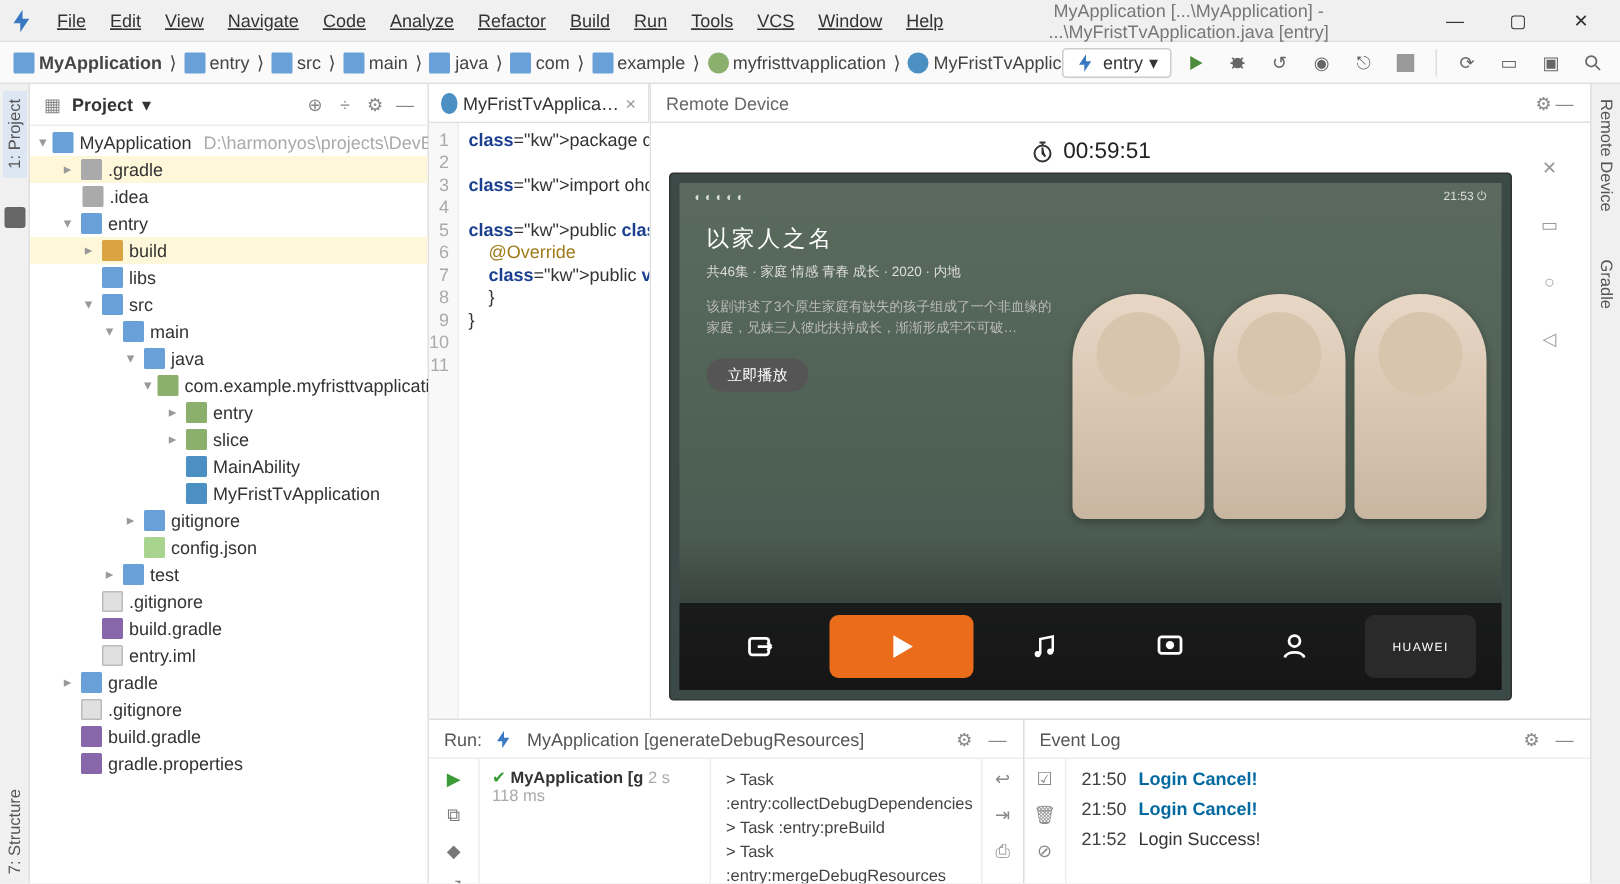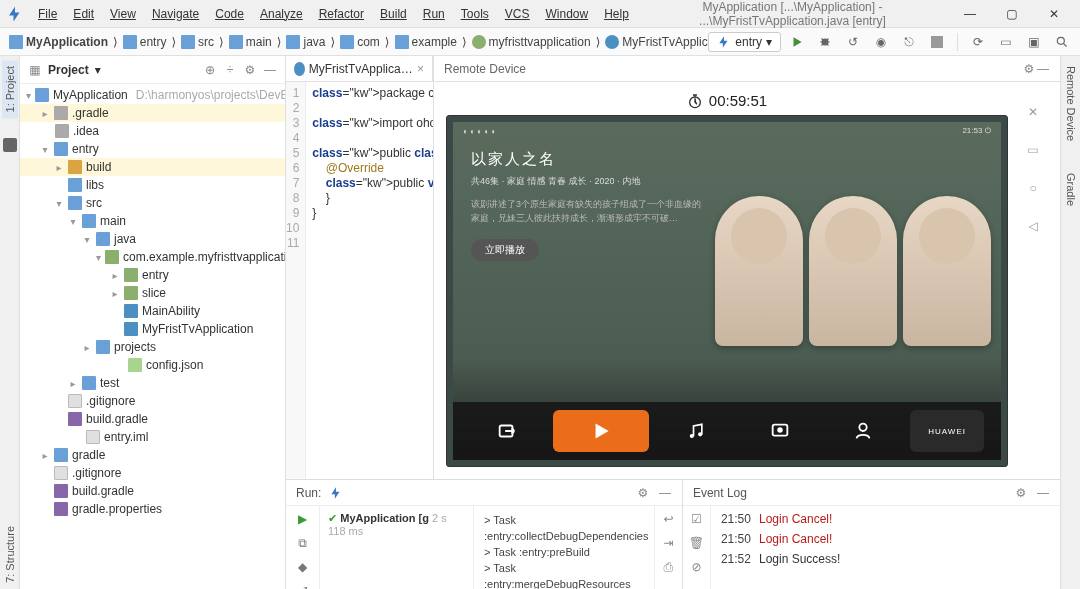"projects" span { text: projects -> gitignore }
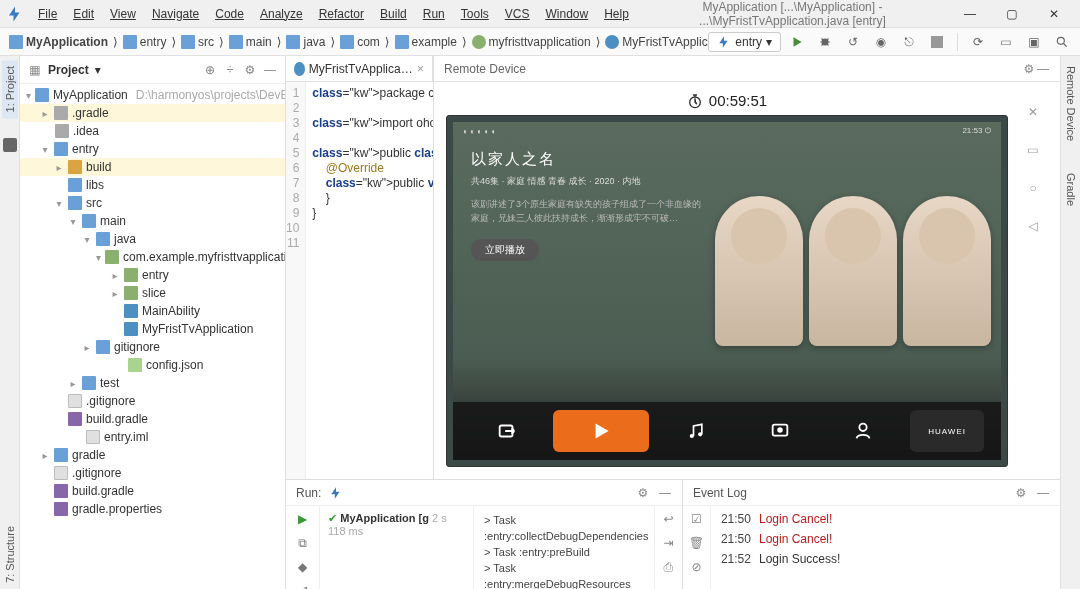"config.json" div.node { margin-left: 32px -> none }
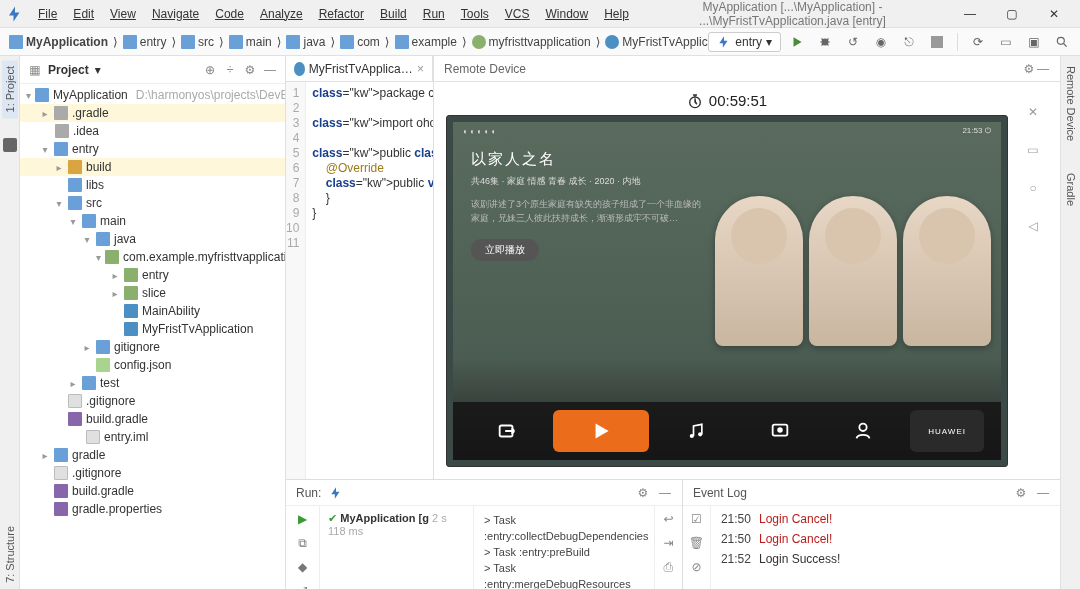"entry.iml" div.node { padding-left: 52px -> 34px }
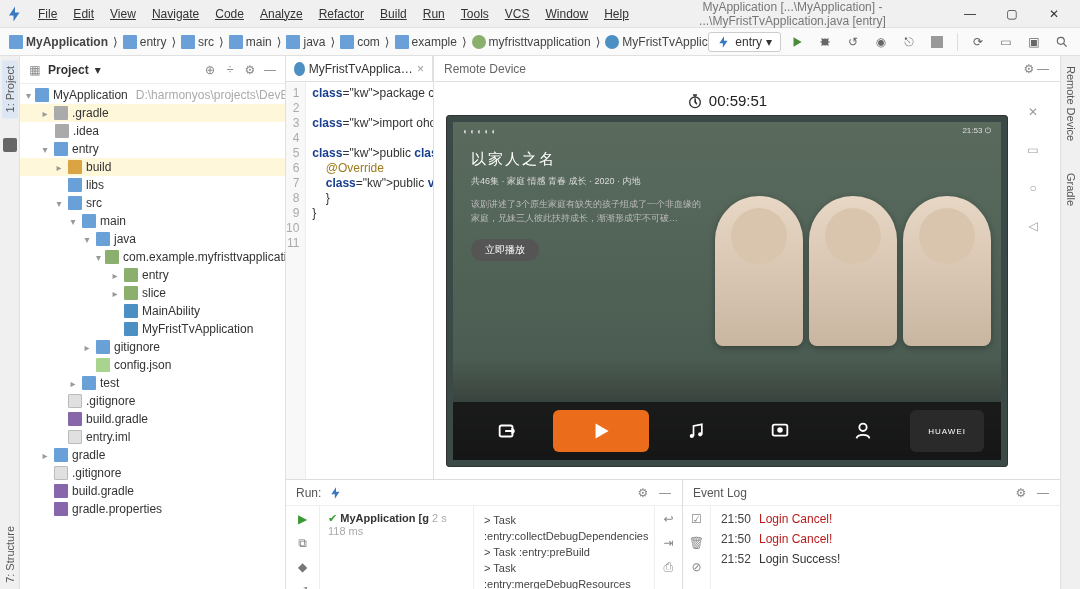"MyApplication [generateDebugResources]" span { html: none -> <span>MyApplication [generateDebugResources]</span> }
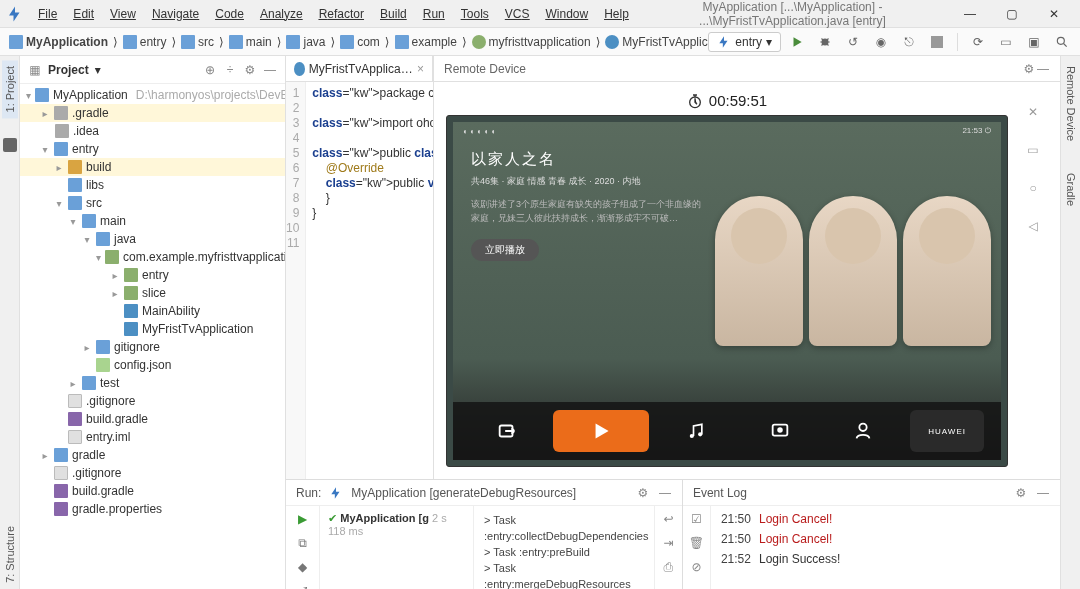"Login Cancel!" .evlog .err { color: #b91c1c -> #0369a1; font-weight: none -> bold }
